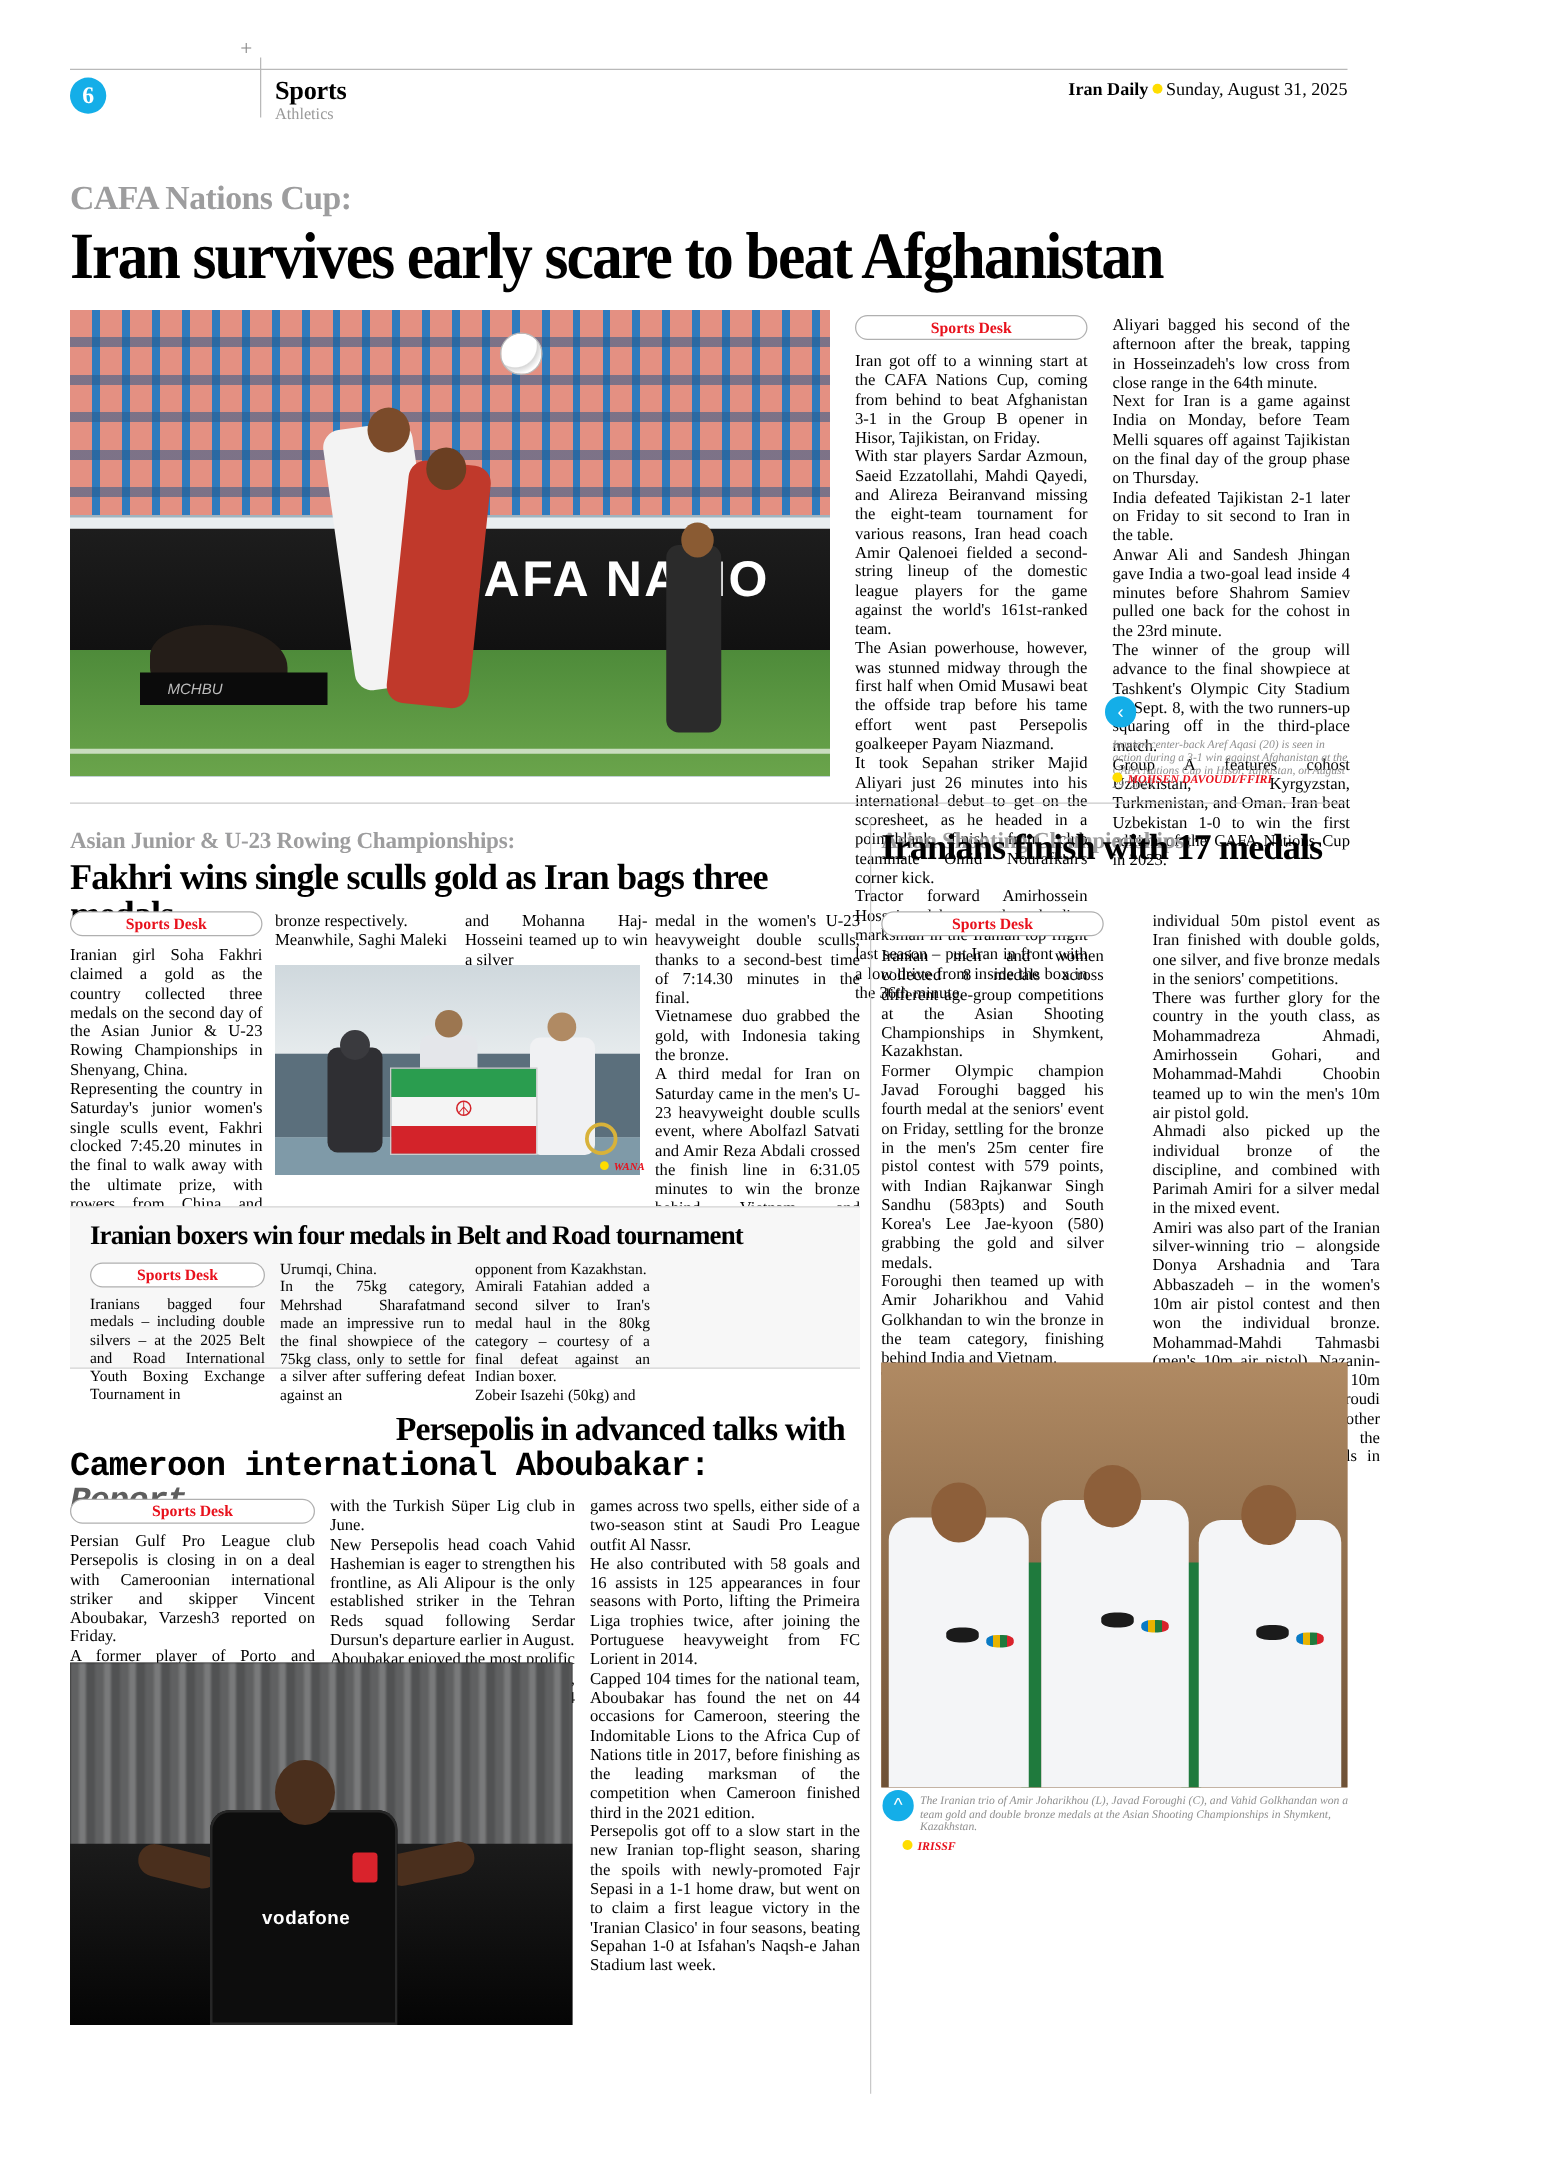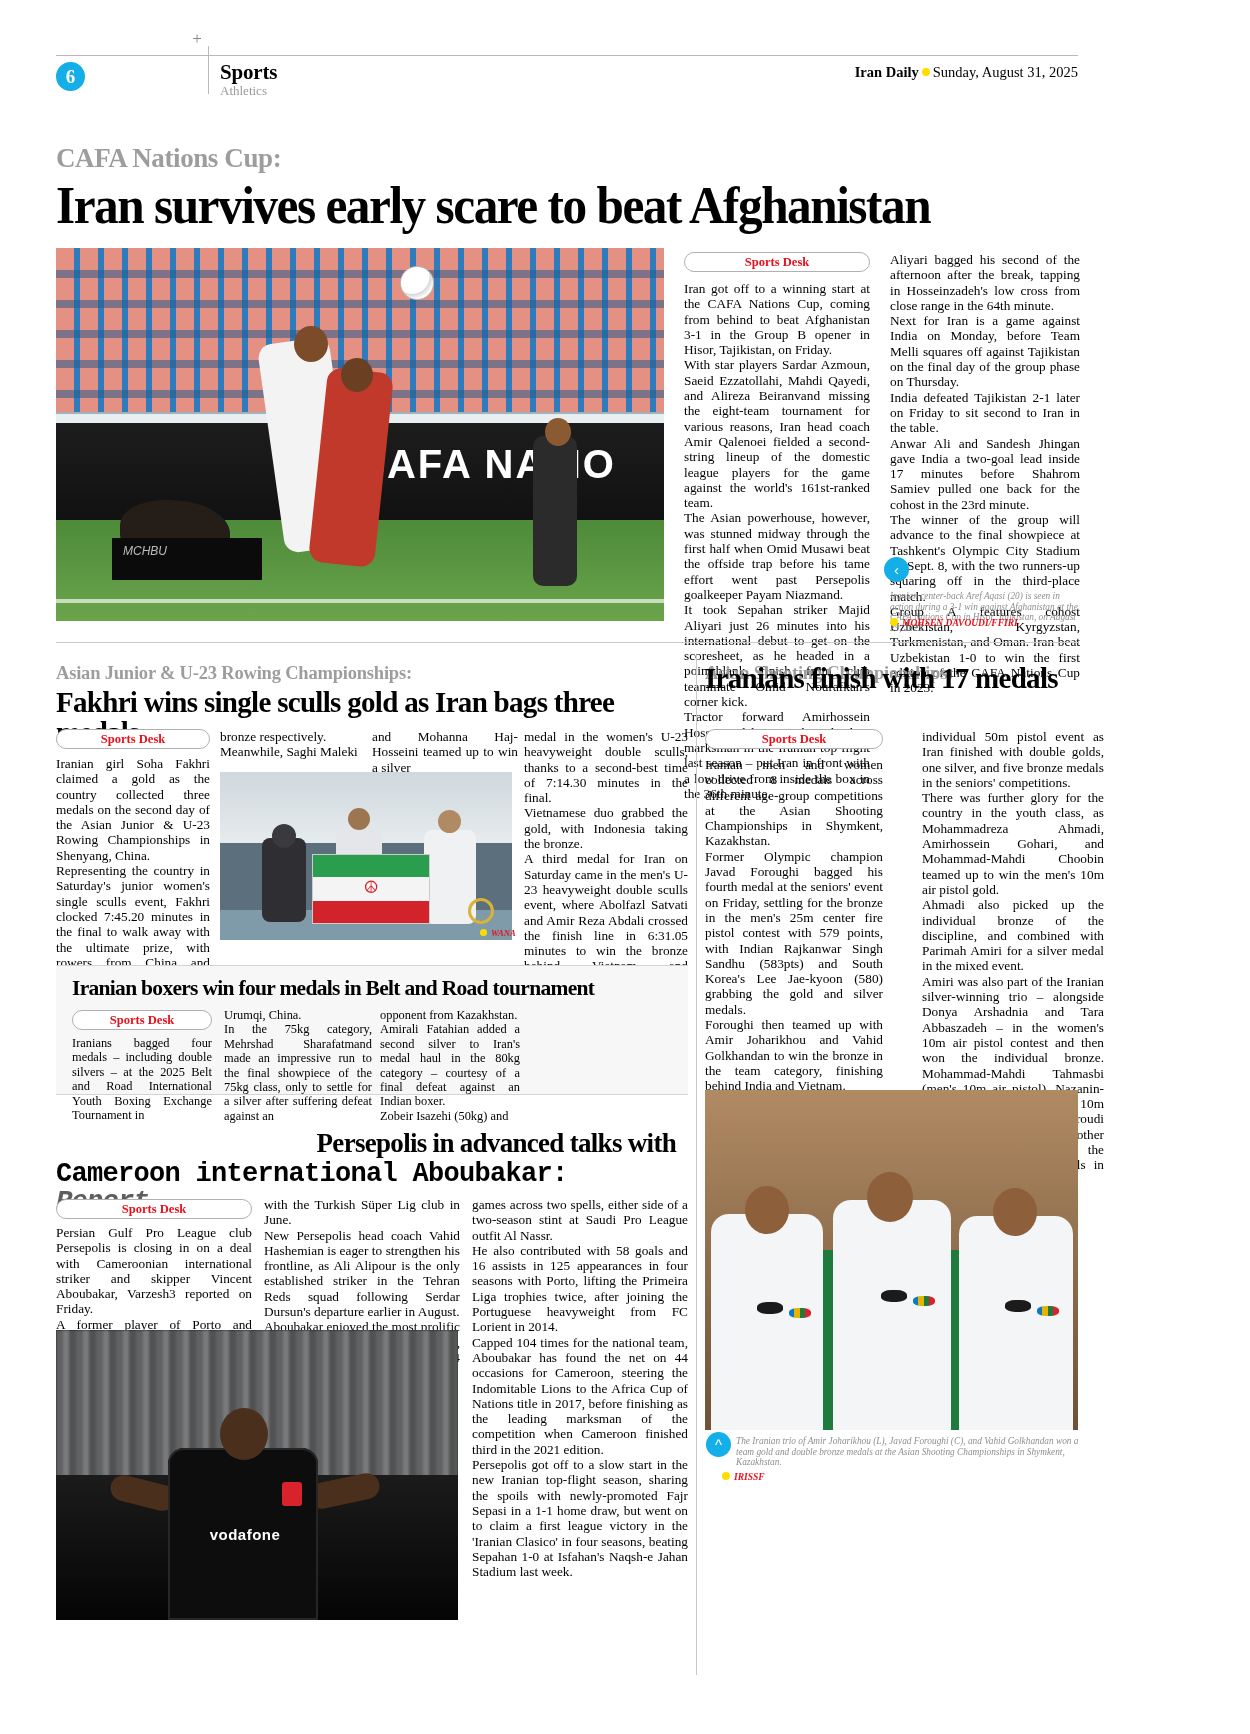"Anwar Ali and Sandesh Jhingan" p { text: 17 -> 4 }
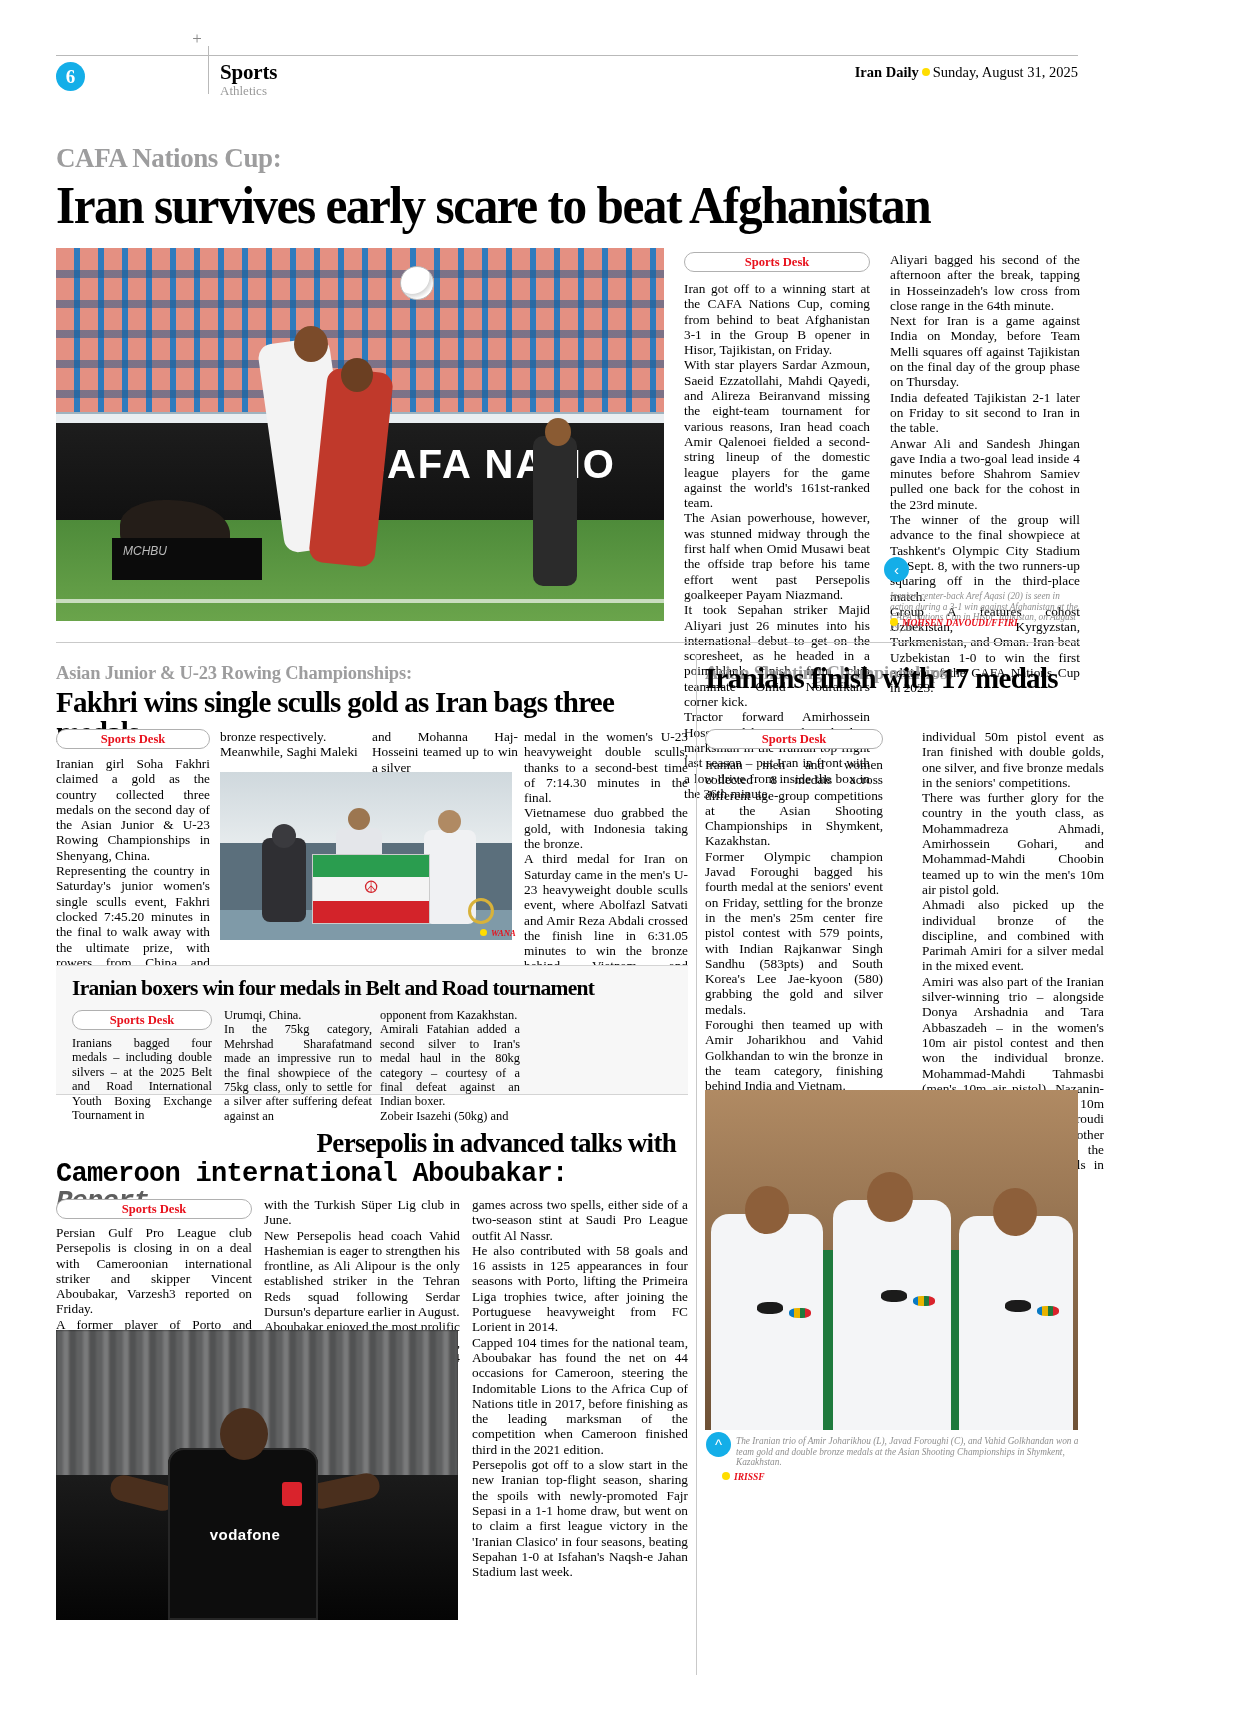"MCHBU" .lp-banner { height: 42px -> 26px; padding-left: 11px -> 22px }
